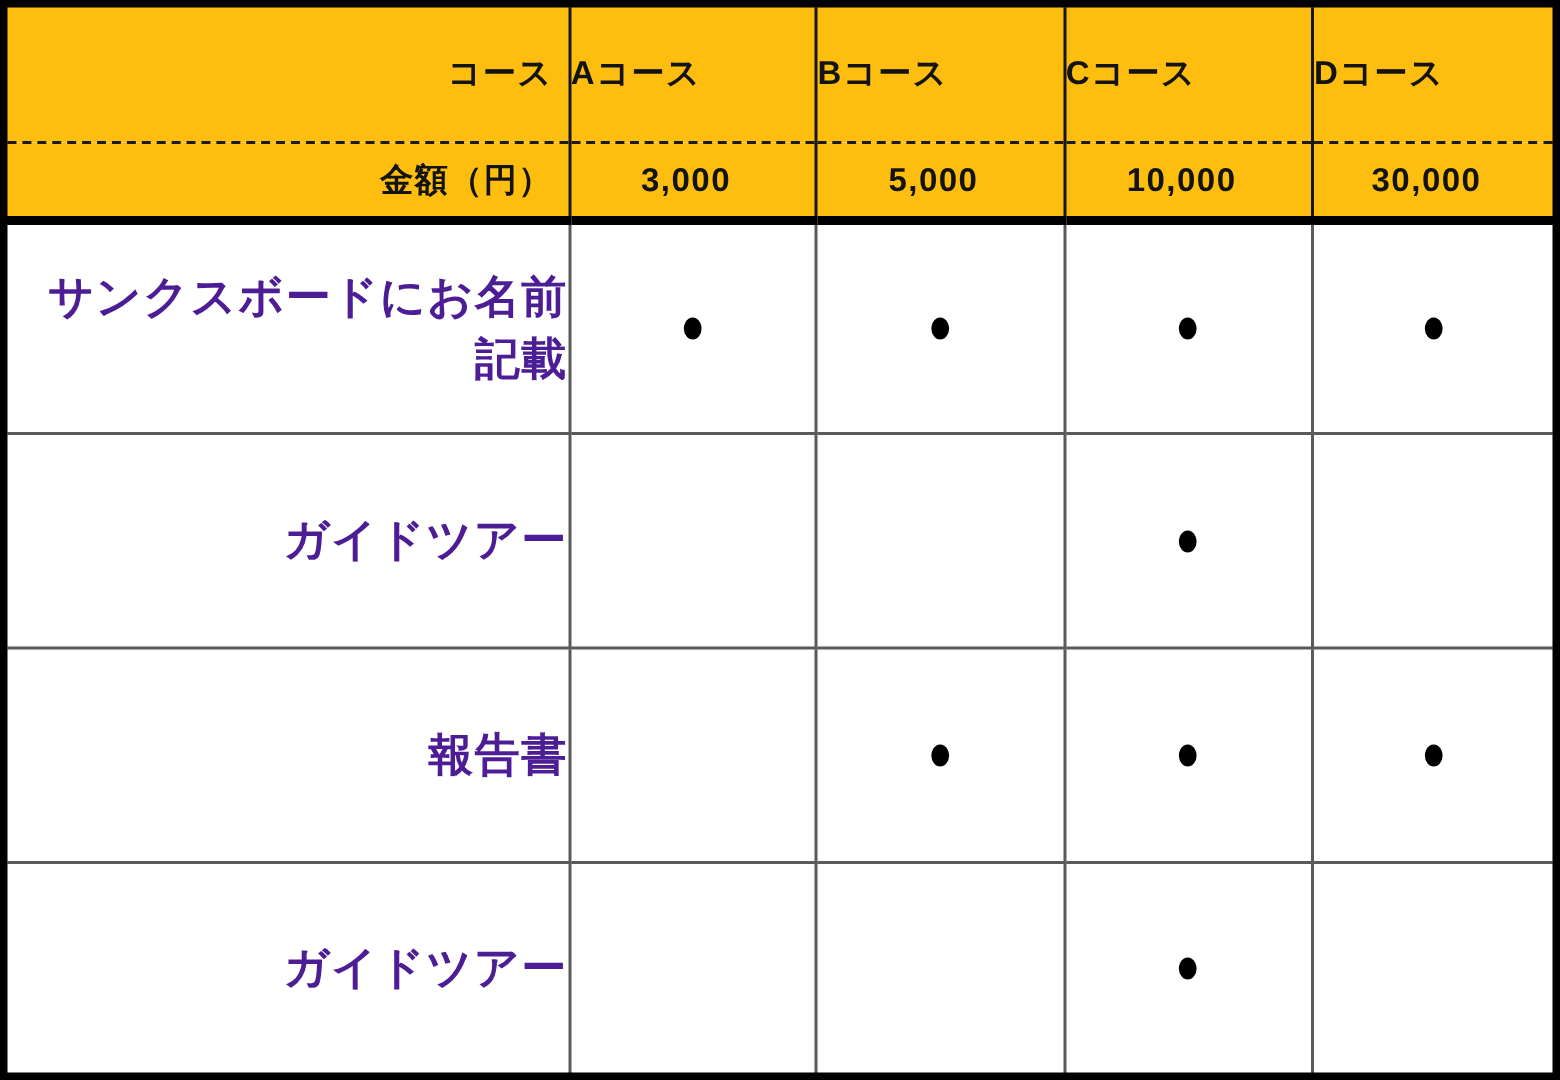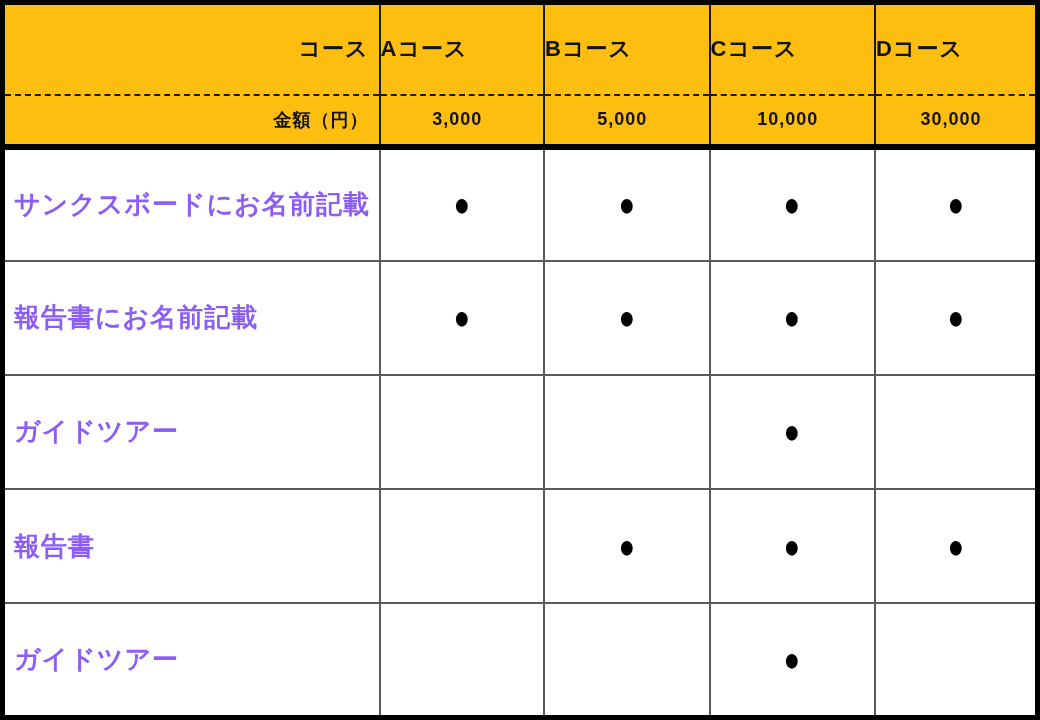"金額（円）" tr.hdr-bottom th { font-size: 18px -> 22px }
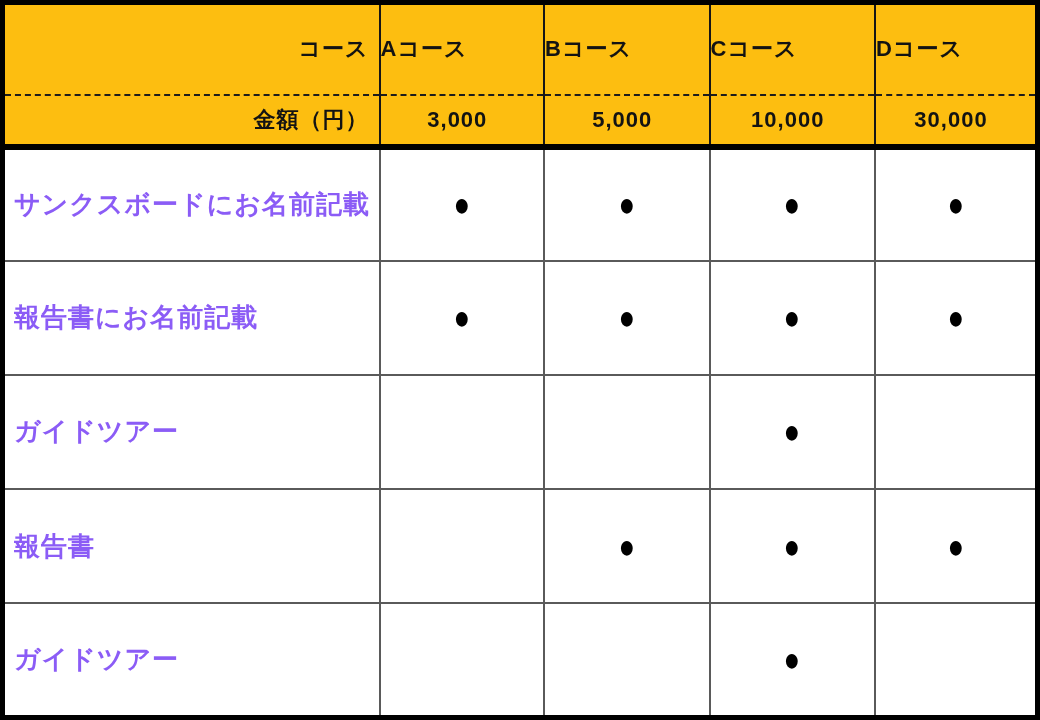"サンクスボードにお名前記載" td.row-label { color: #8b5cf6 -> #4c1d95; font-size: 26px -> 30px; text-align: left -> right }
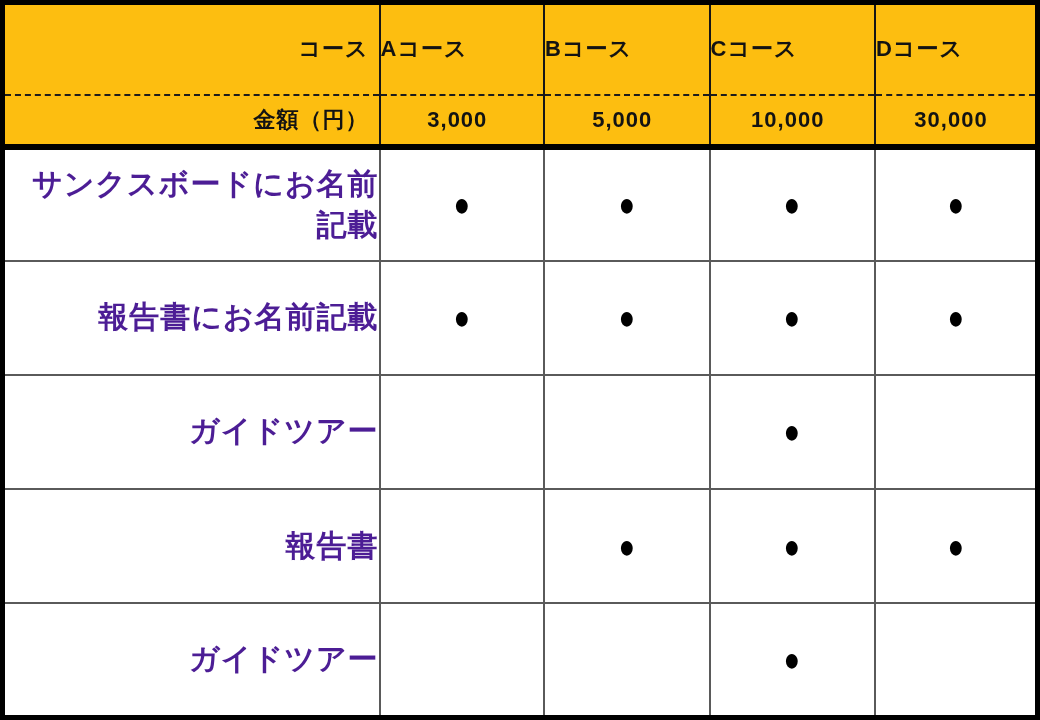"報告書にお名前記載" tr { html: <tr> <td>報告書にお名前記載</td> <td><span>●</span></td> <td><span>●</span></td> <td><span>●</span></td> <td><span>●</span></td> </tr> -> none }
